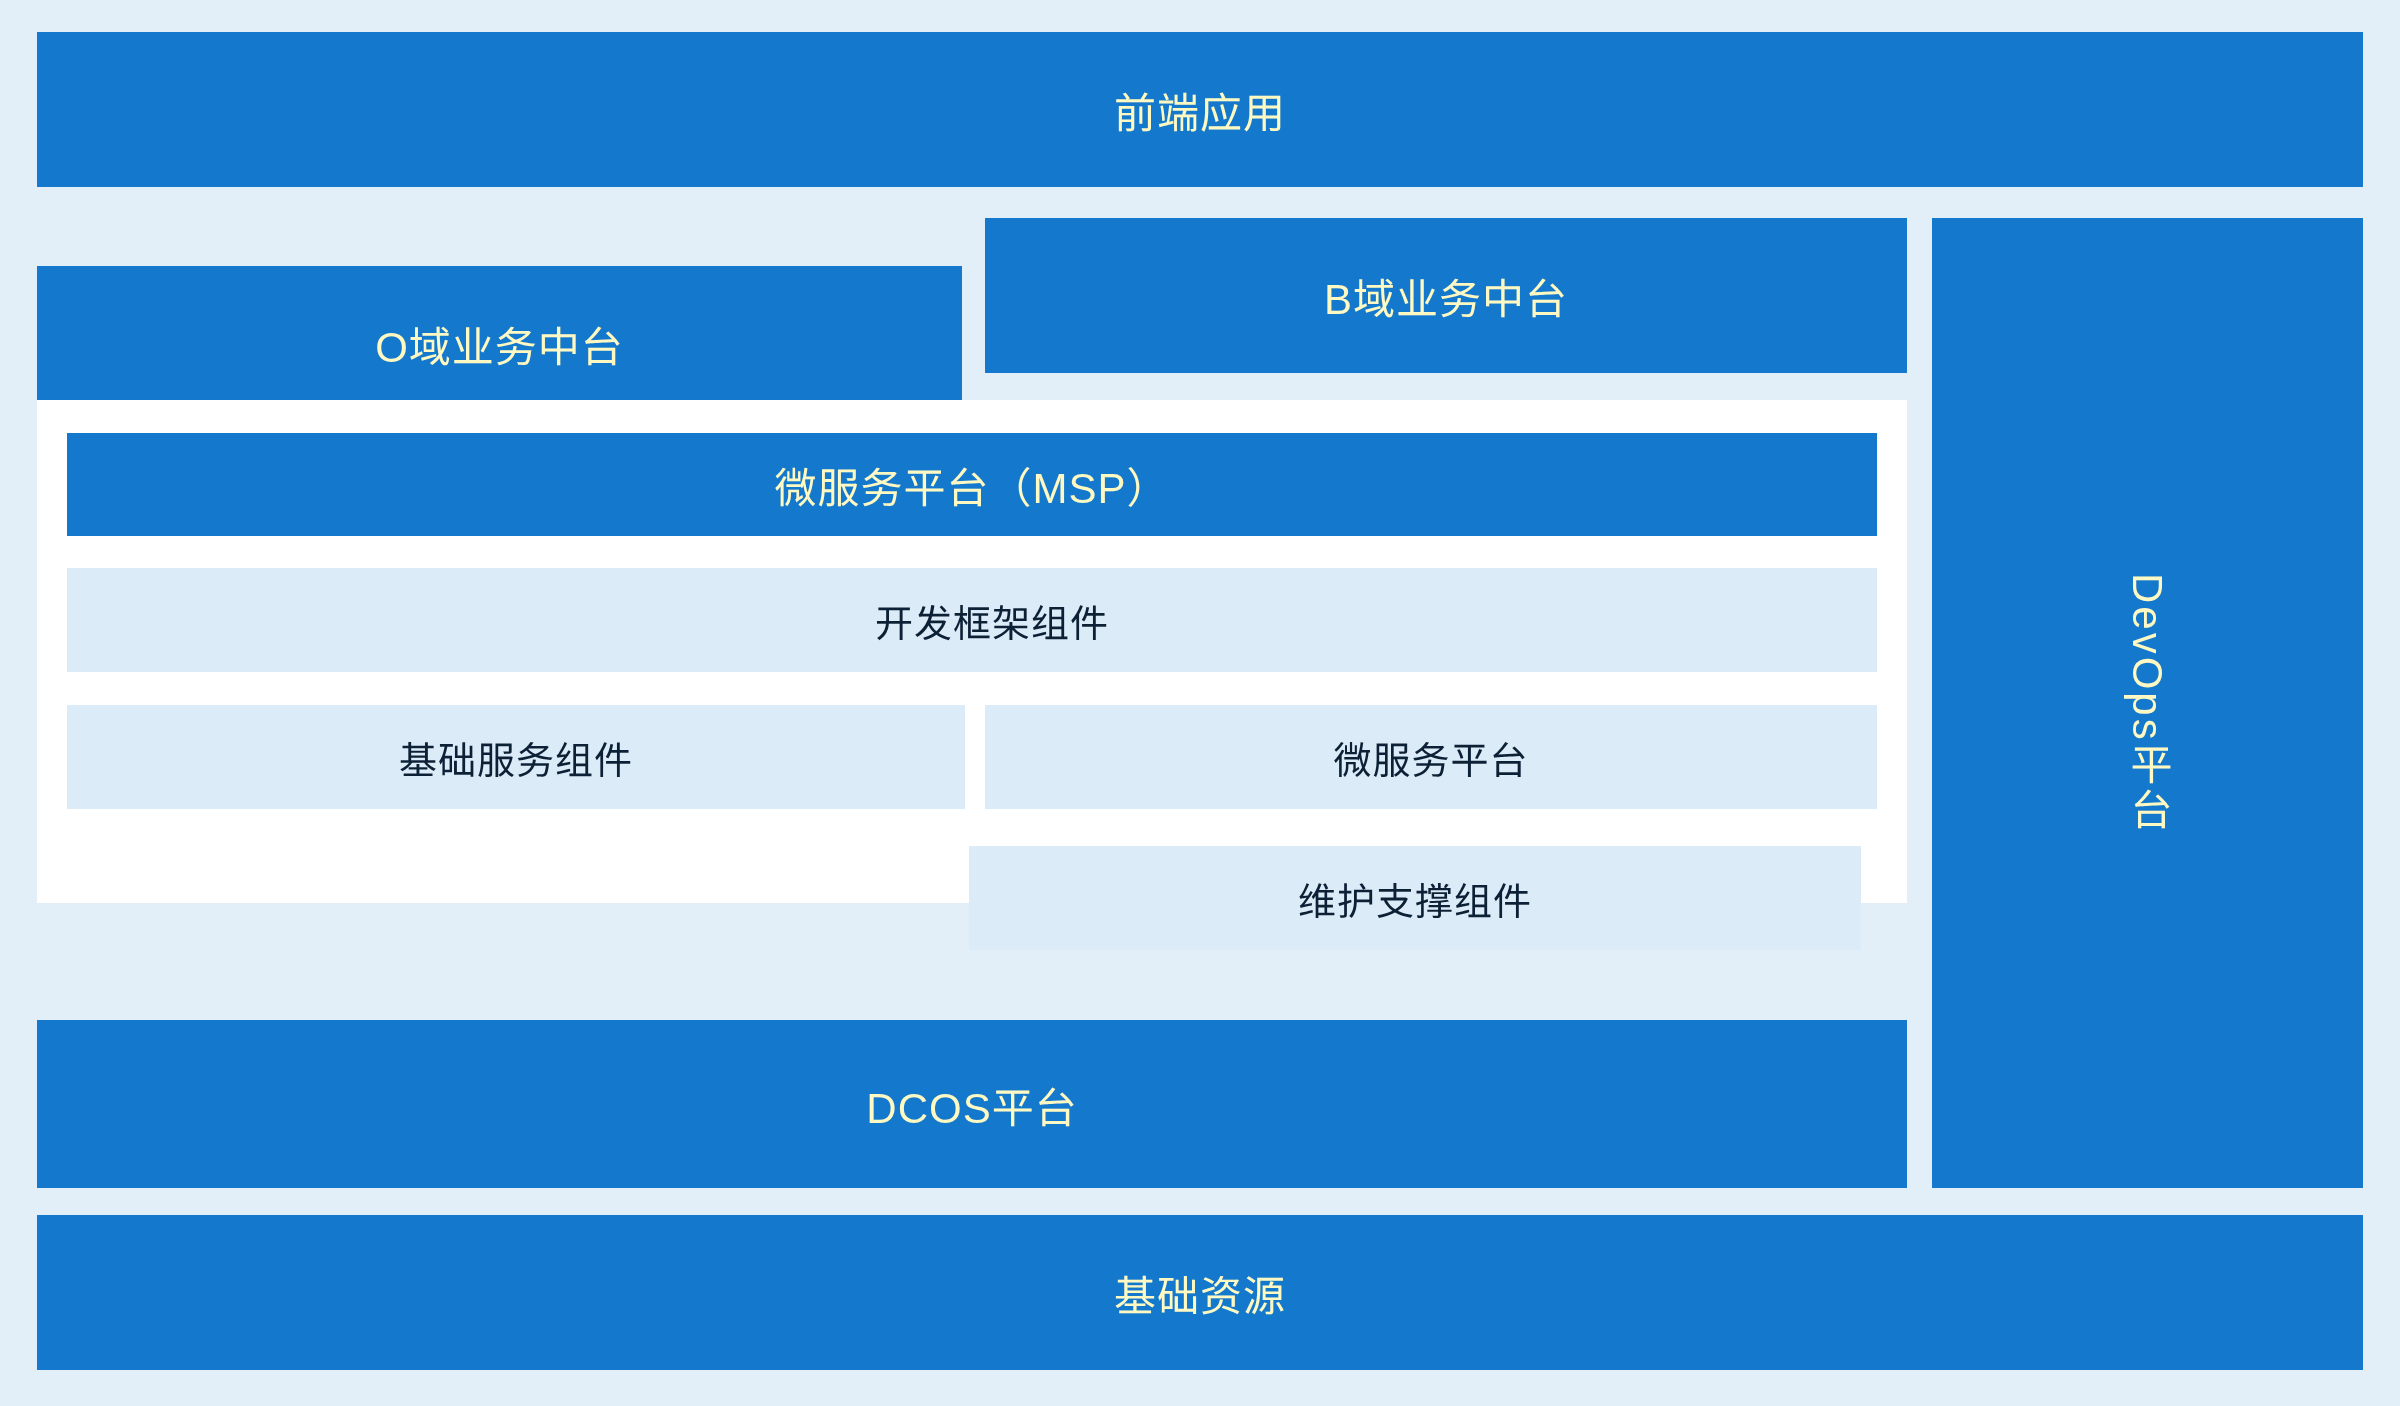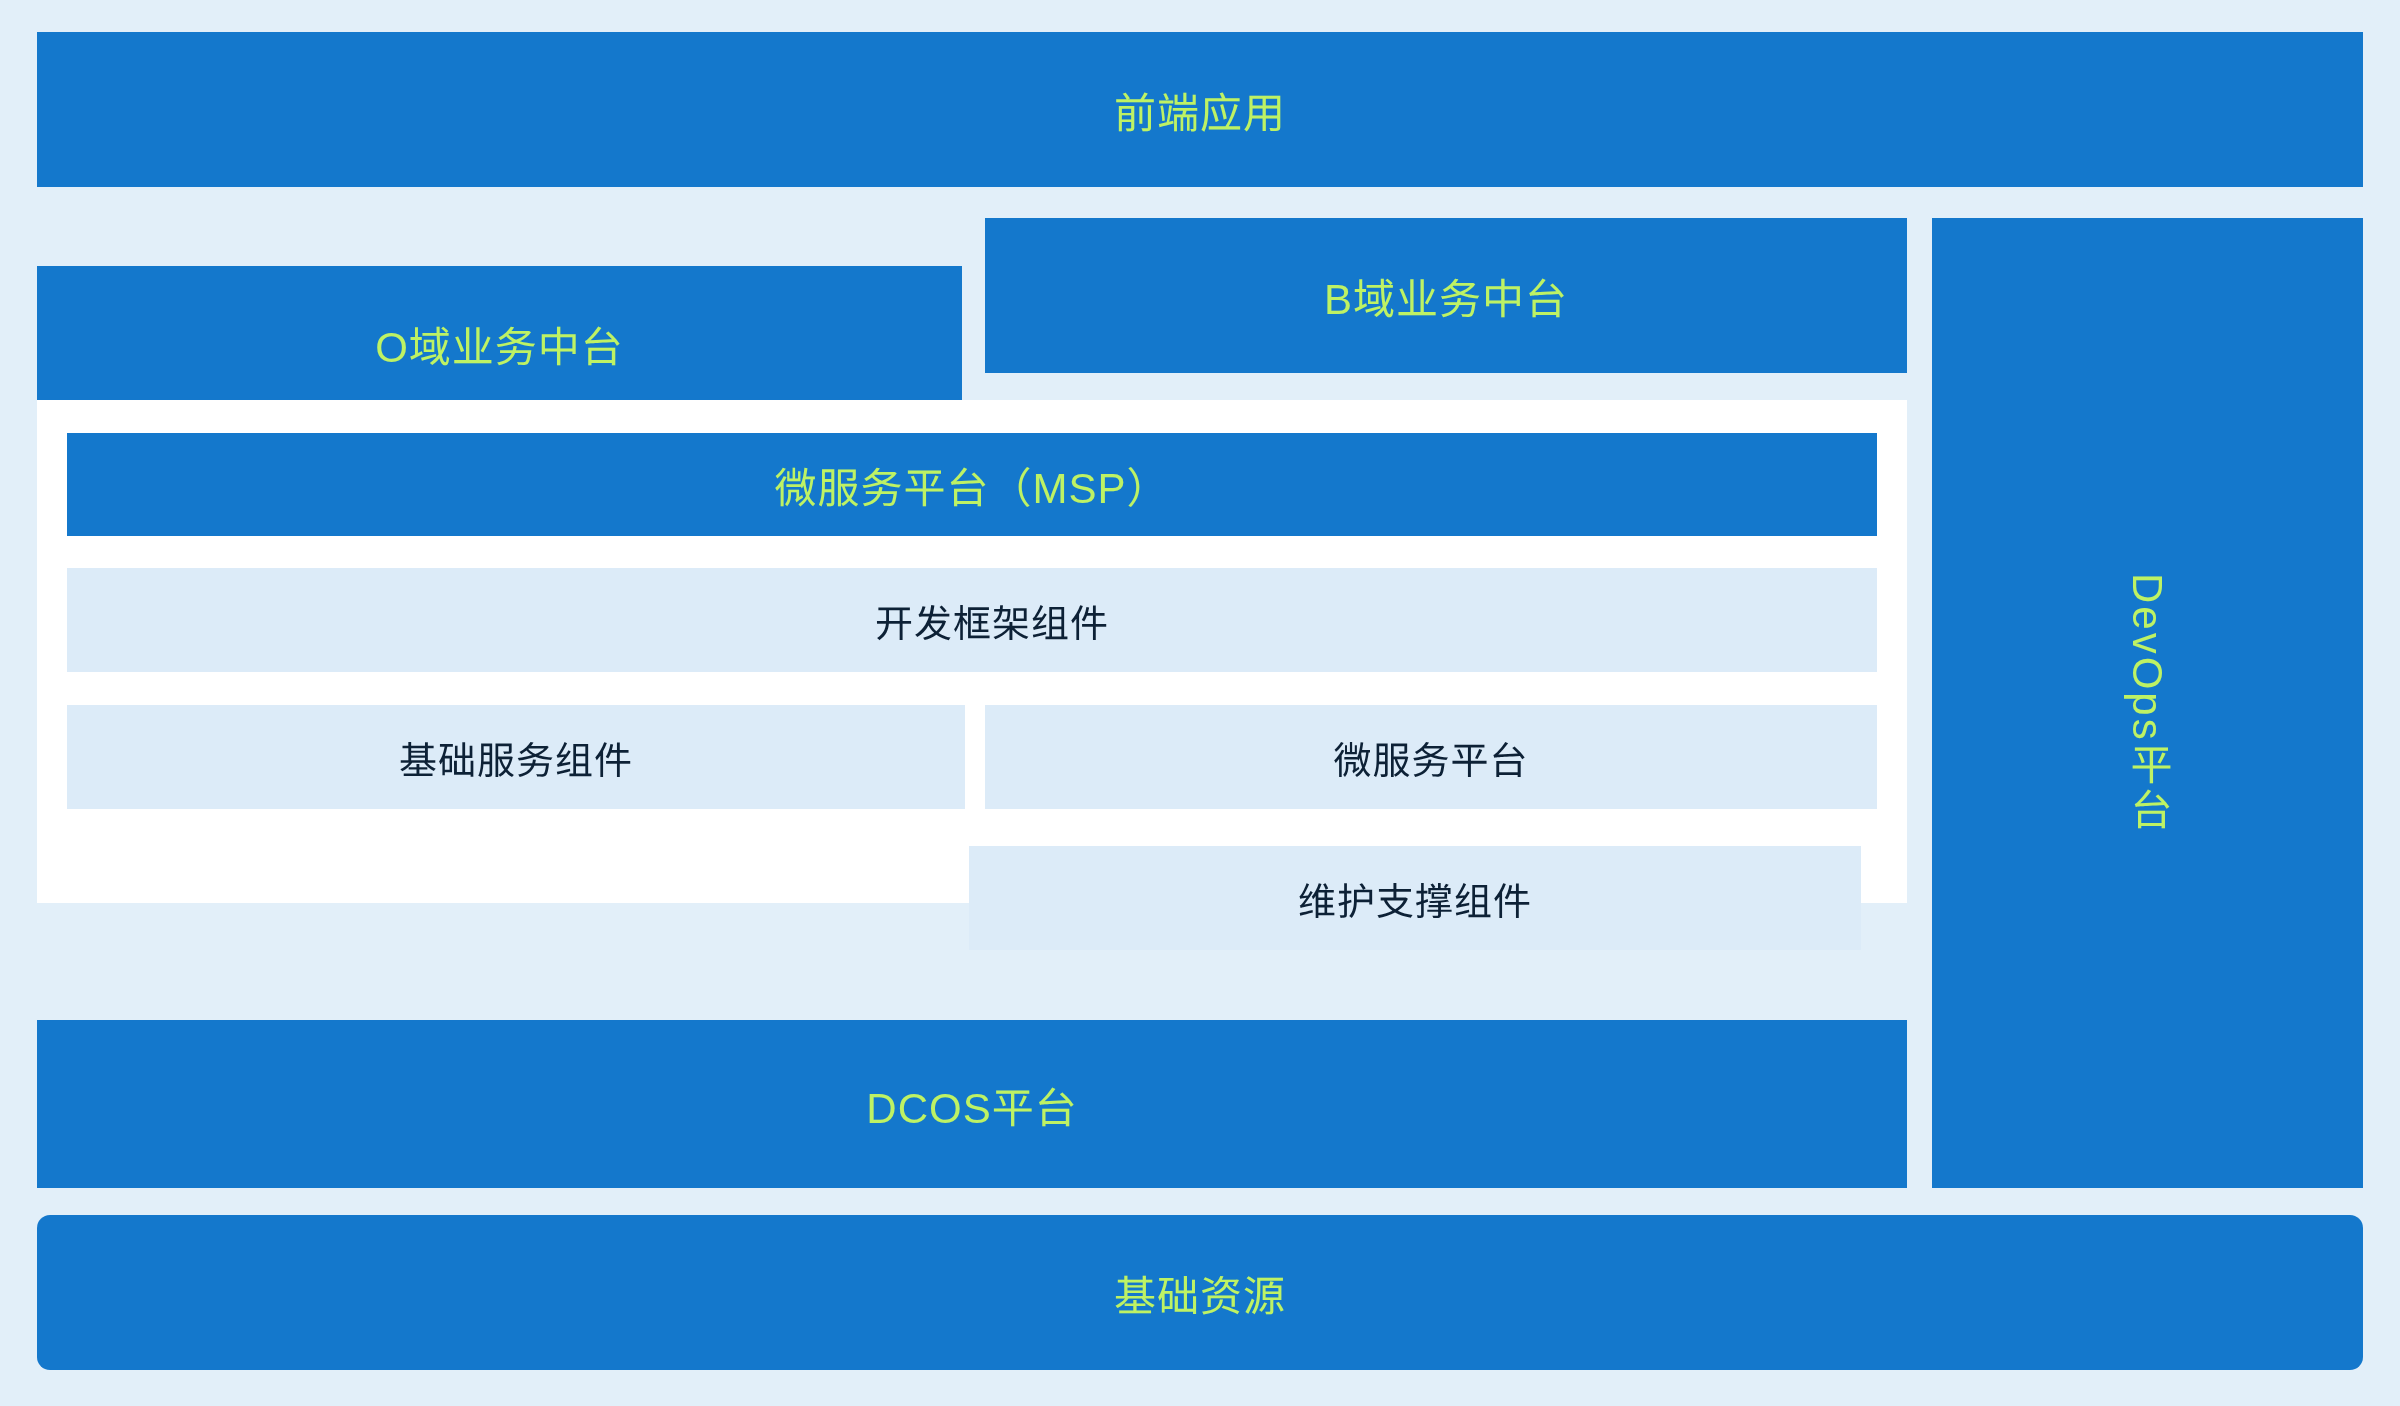"前端应用" .blue { color: #bef264 -> #fef9c3 }
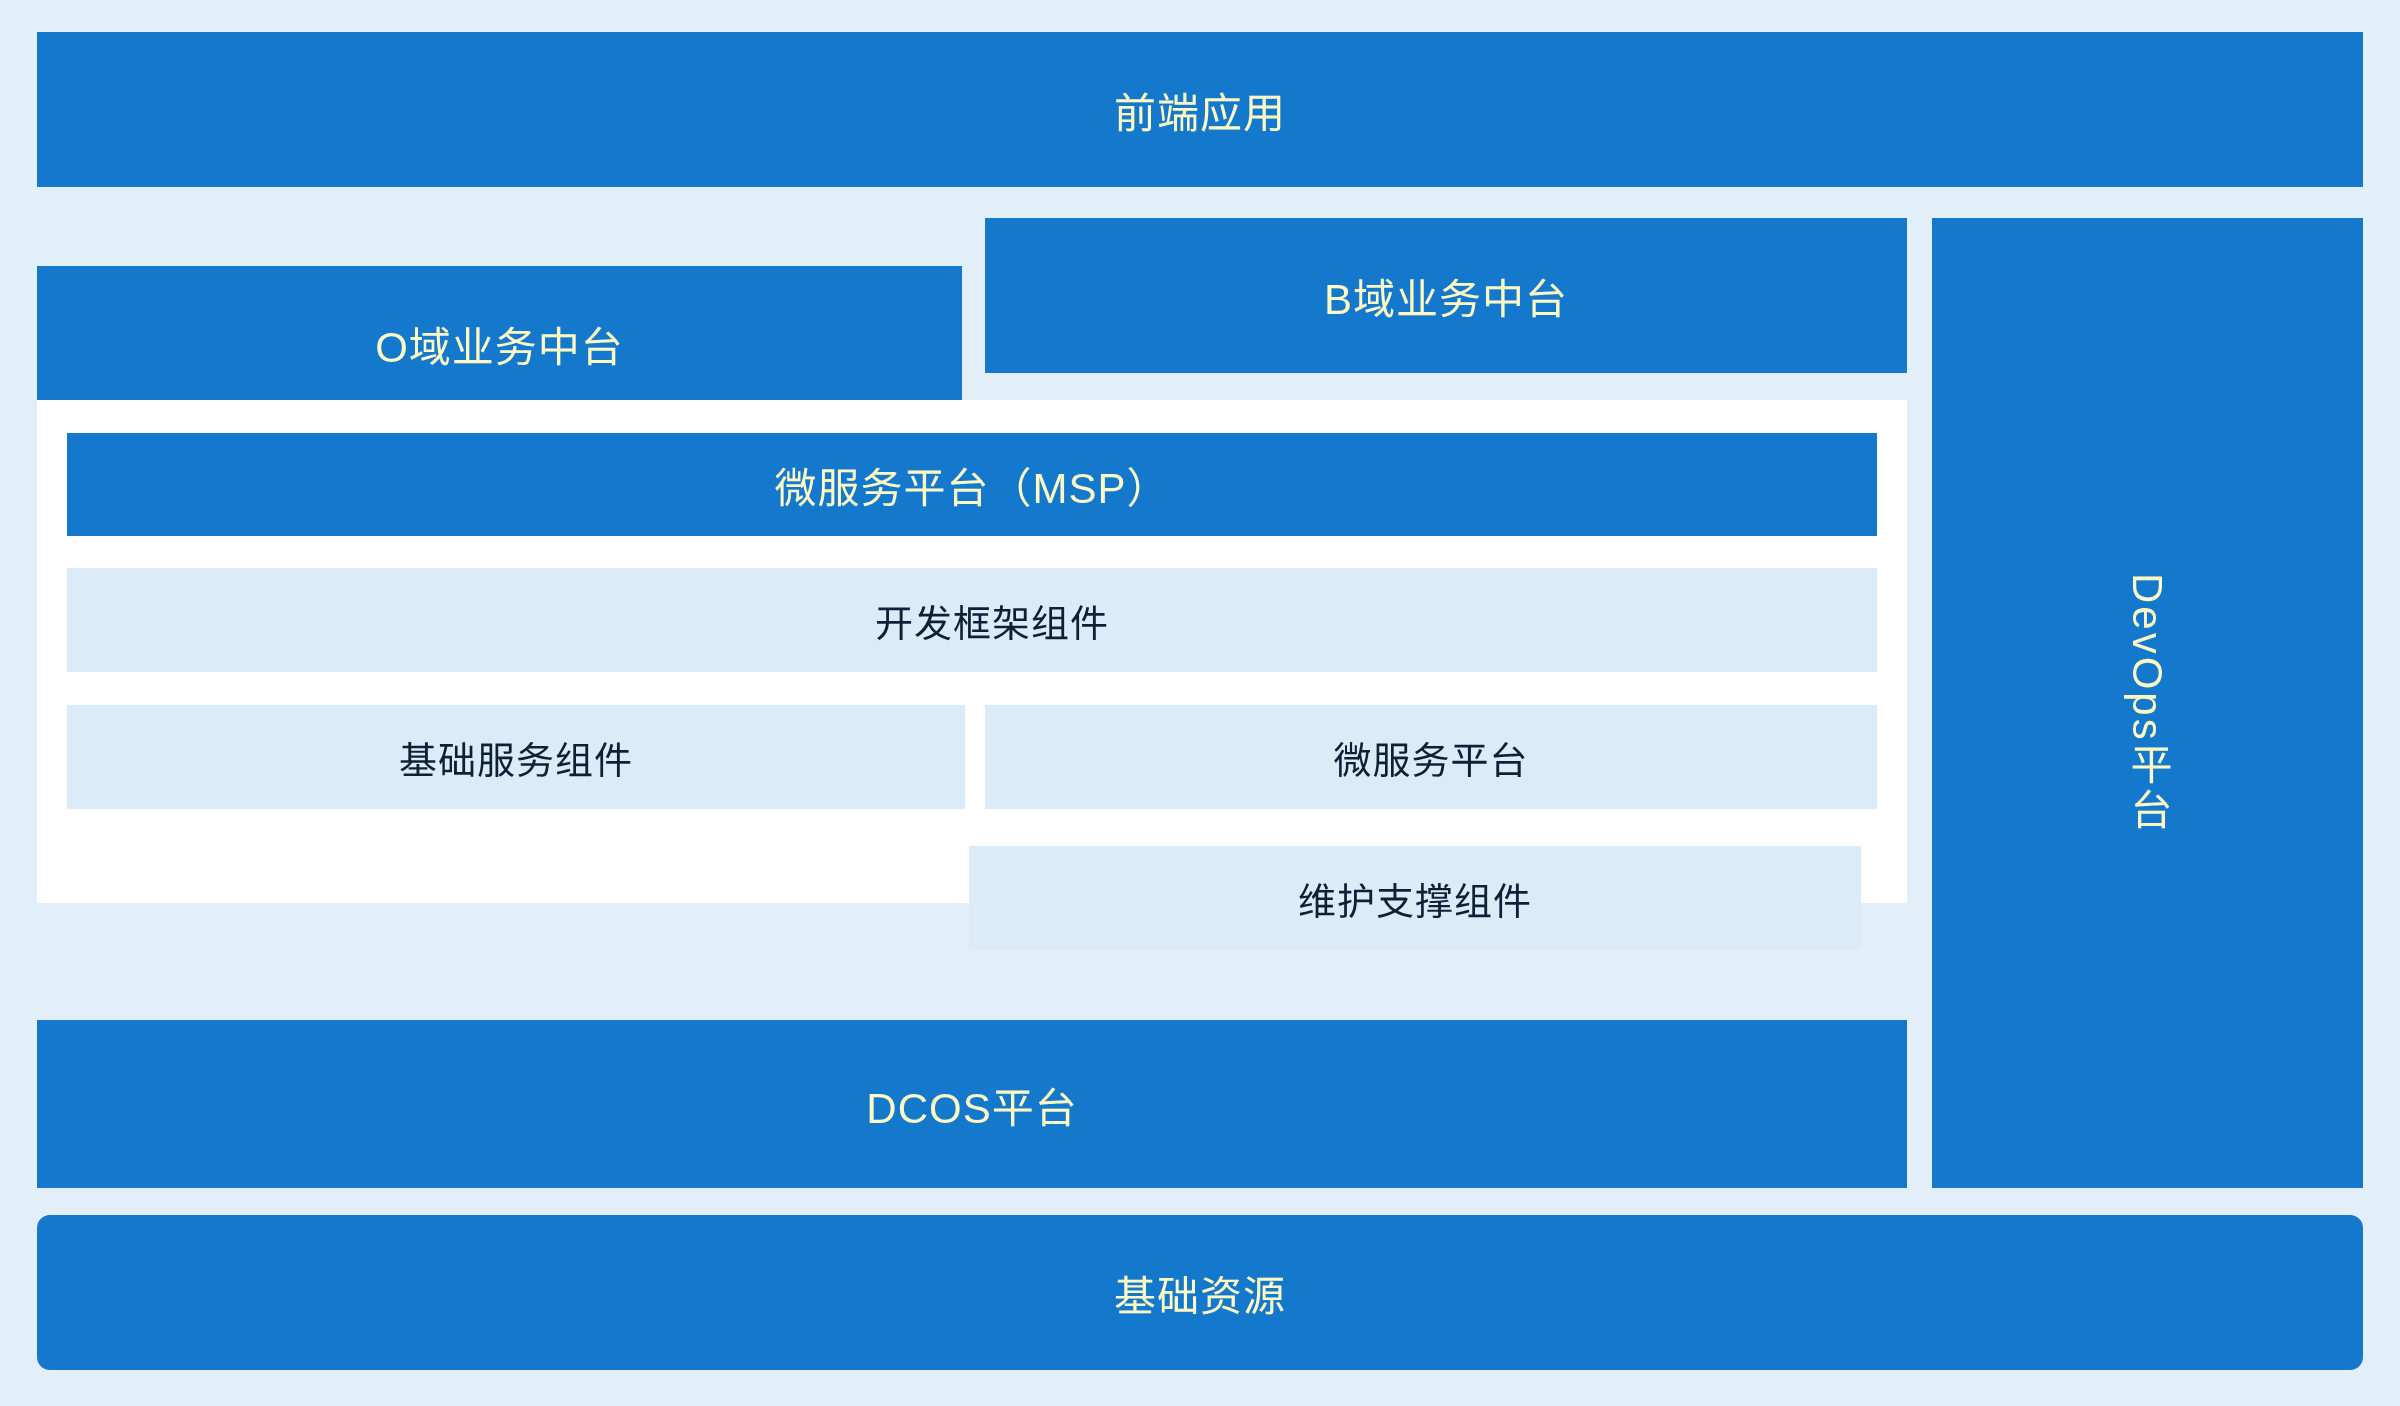"基础资源" #base-resource { border-radius: 13px -> none }
